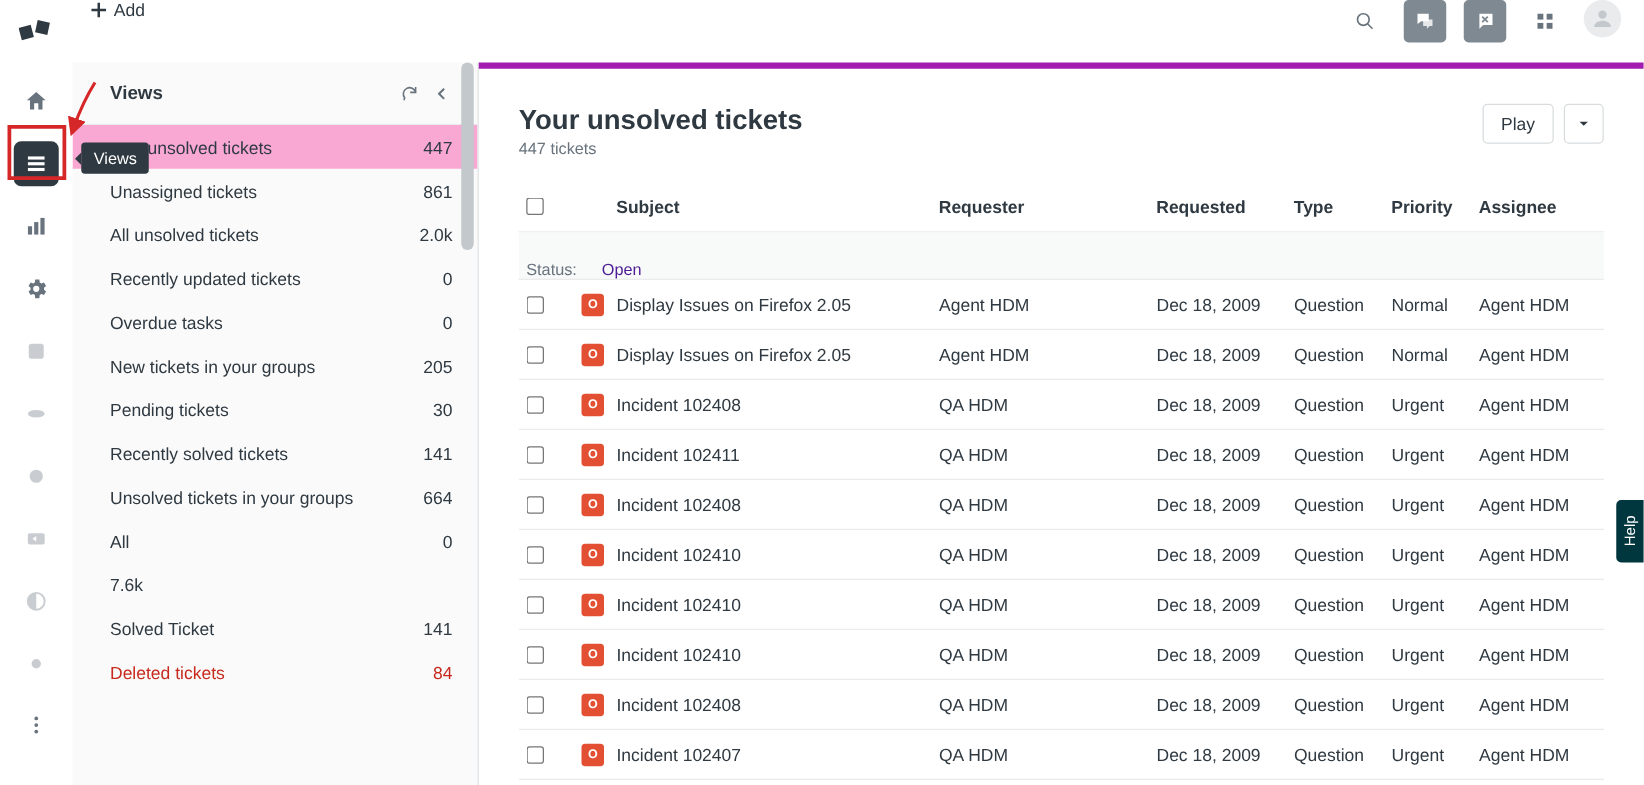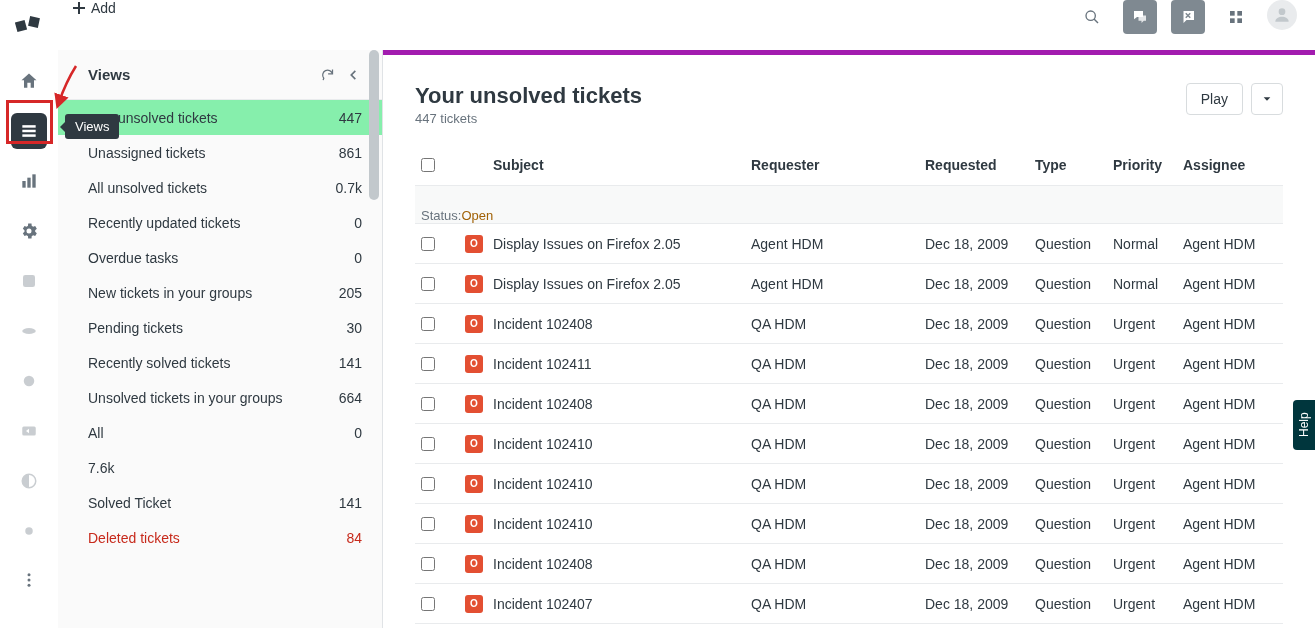"unsolved tickets" .view-row.active { background: #86efac -> #f9a8d4 }
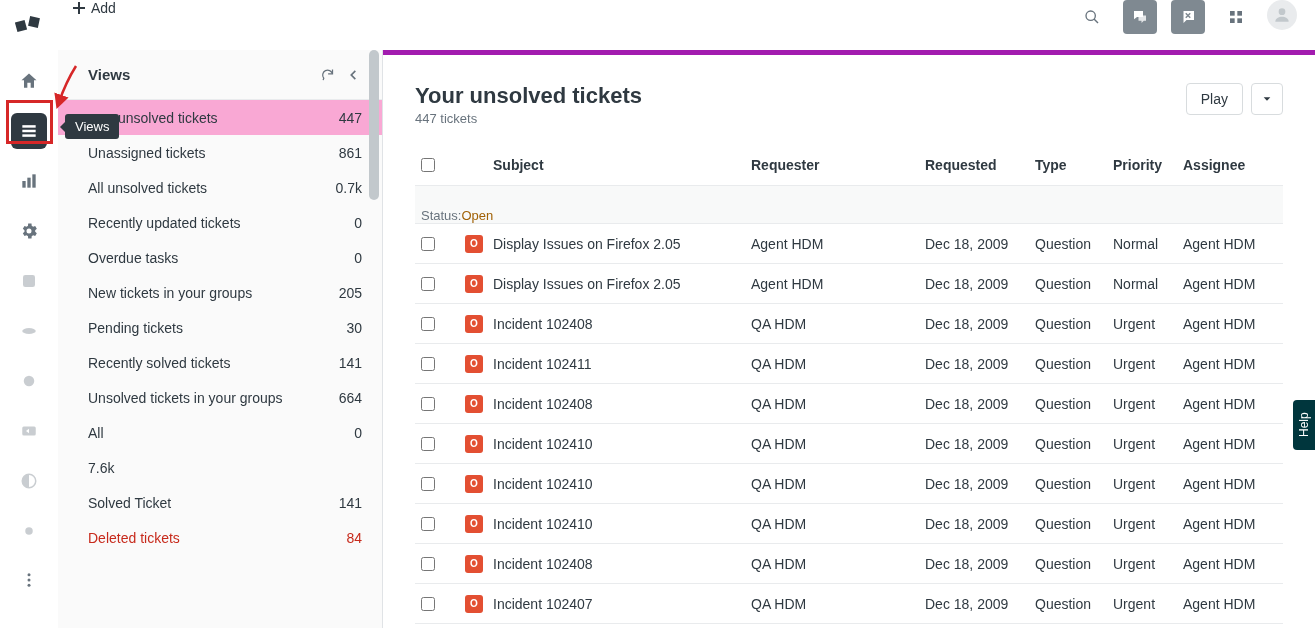"0.7k" span.vr-count { text: 0.7k -> 2.0k }
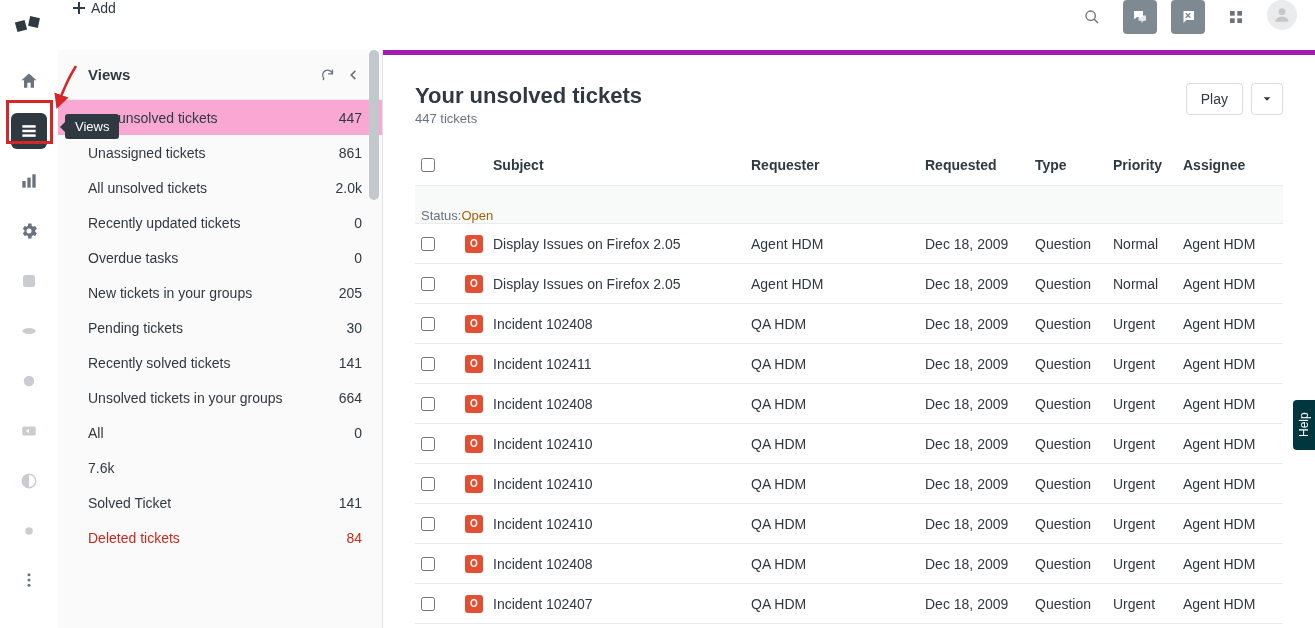"Open" .status-row .sval { color: #a16207 -> #4c1d95; margin-left: 0 -> 20px }
